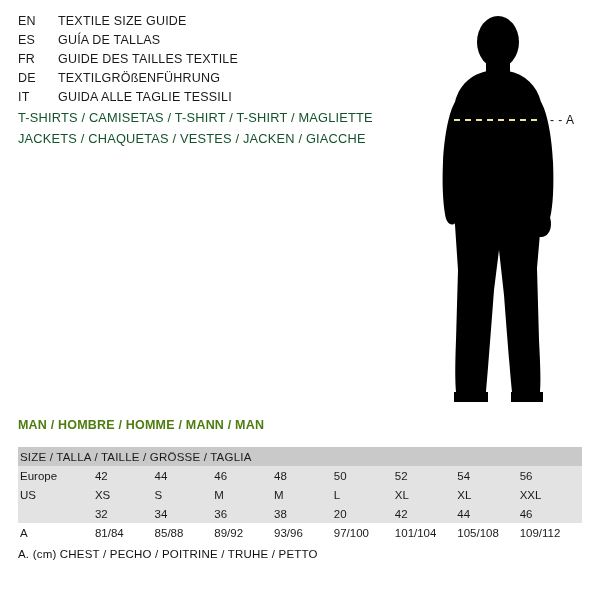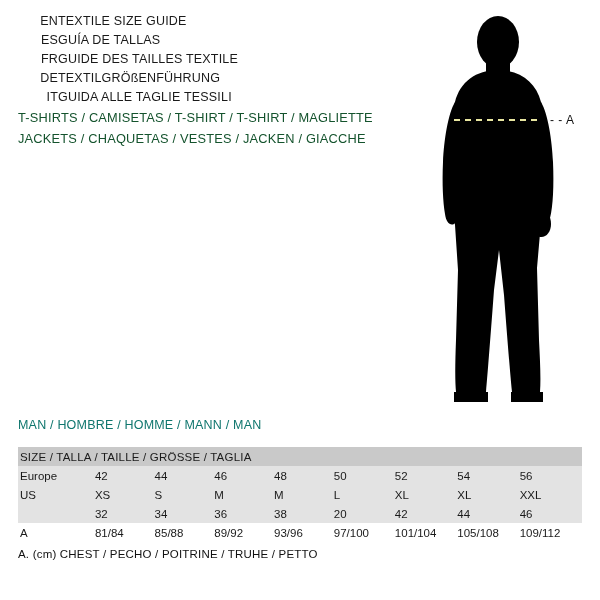"EN" .lang-row { text-align: right -> none }
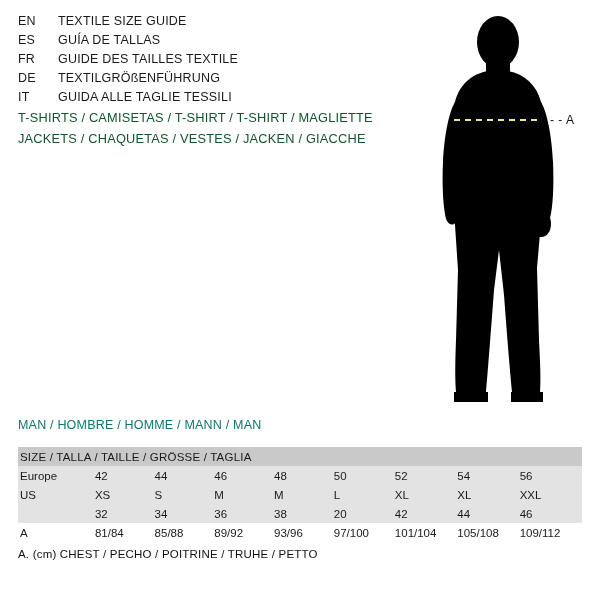"MAN / HOMBRE / HOMME" .man-title { color: #0f766e -> #4d7c0f; font-weight: none -> bold }
